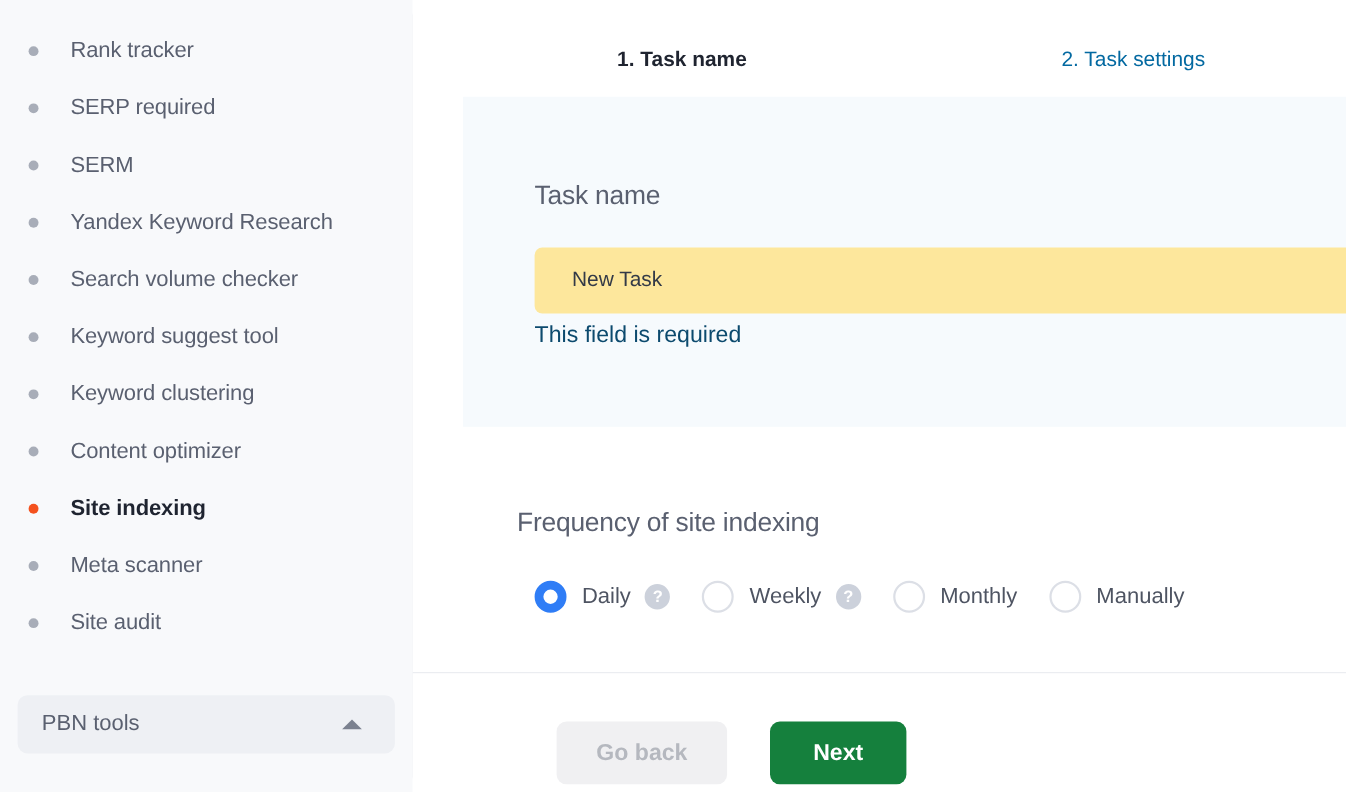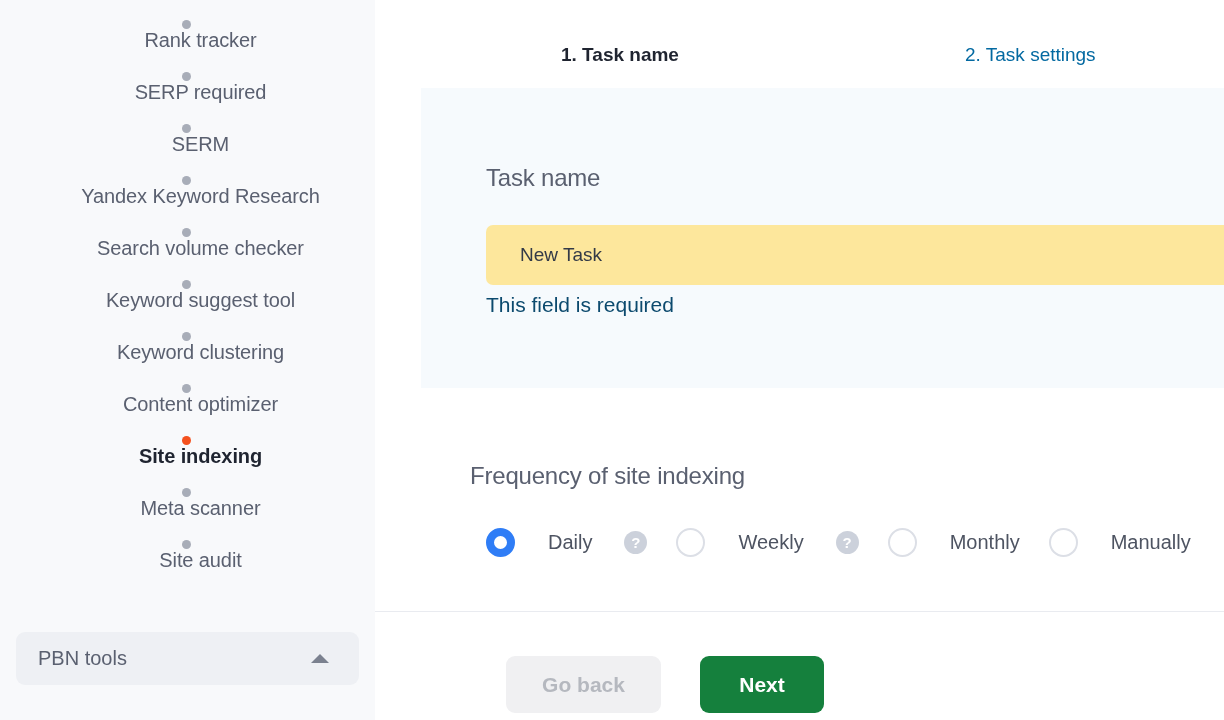"Rank tracker" .nav-item { flex-direction: column -> none }
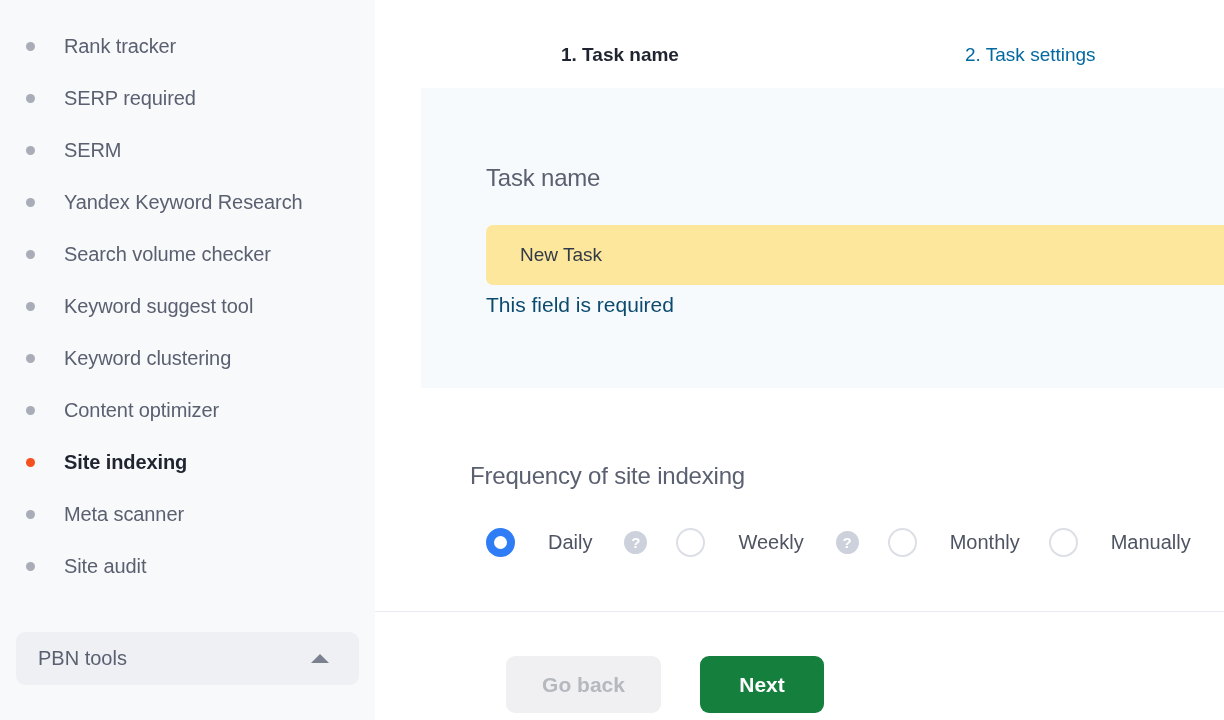"Daily" .radio-group { gap: 19px -> none }
